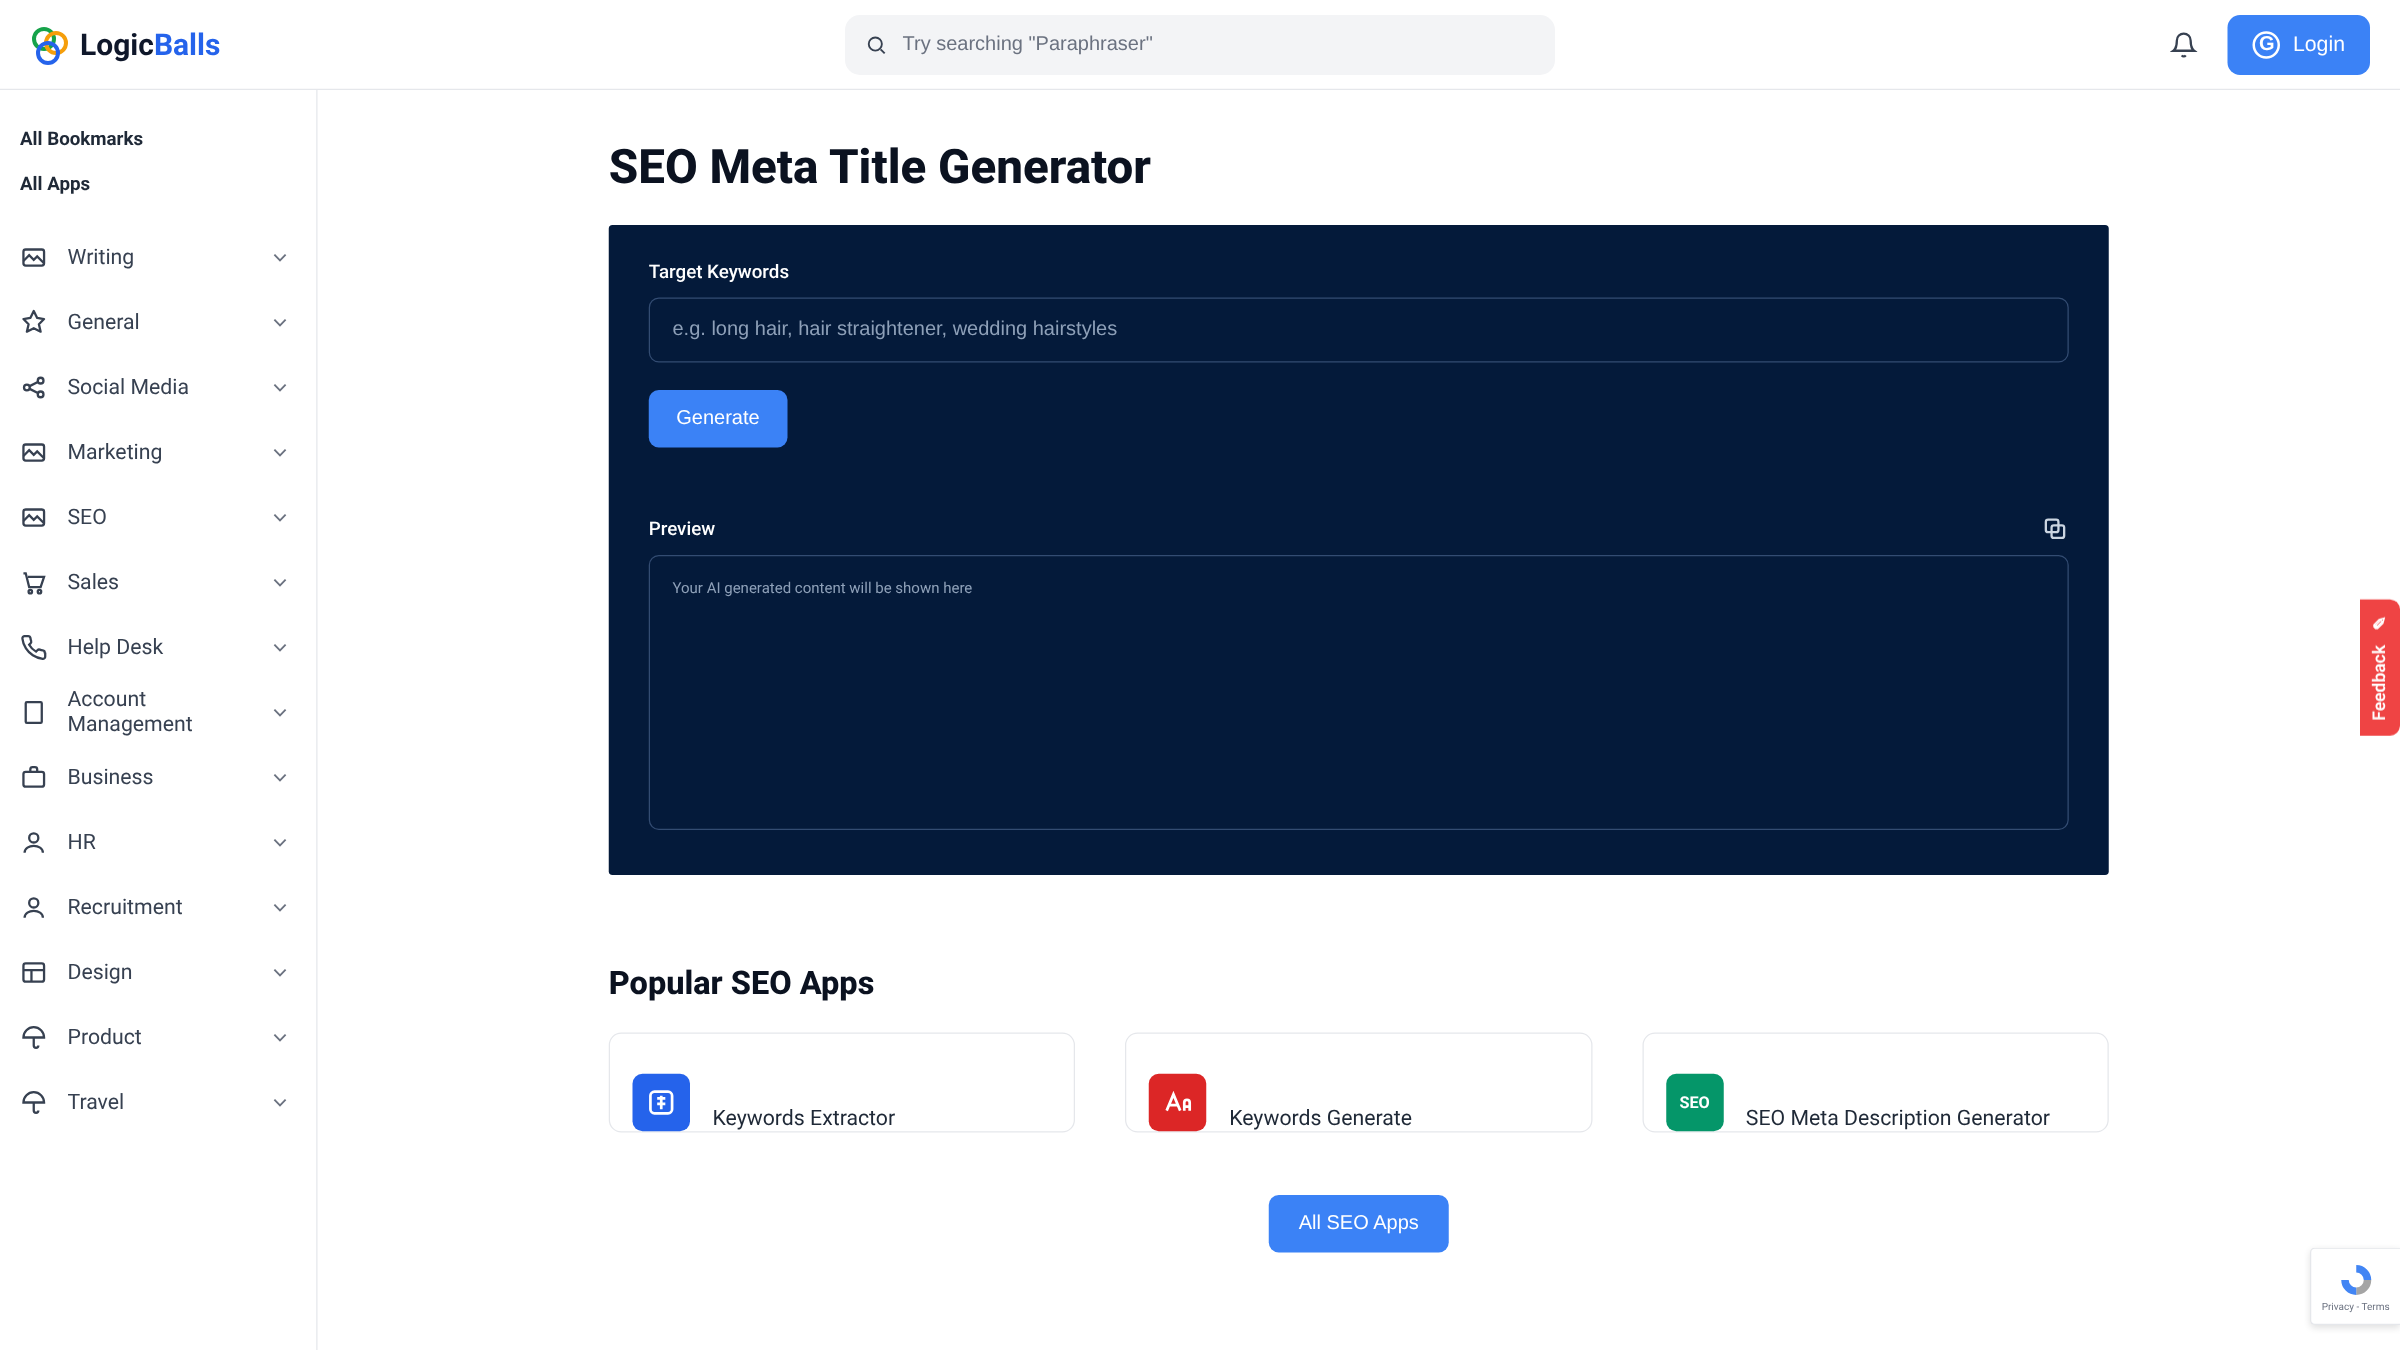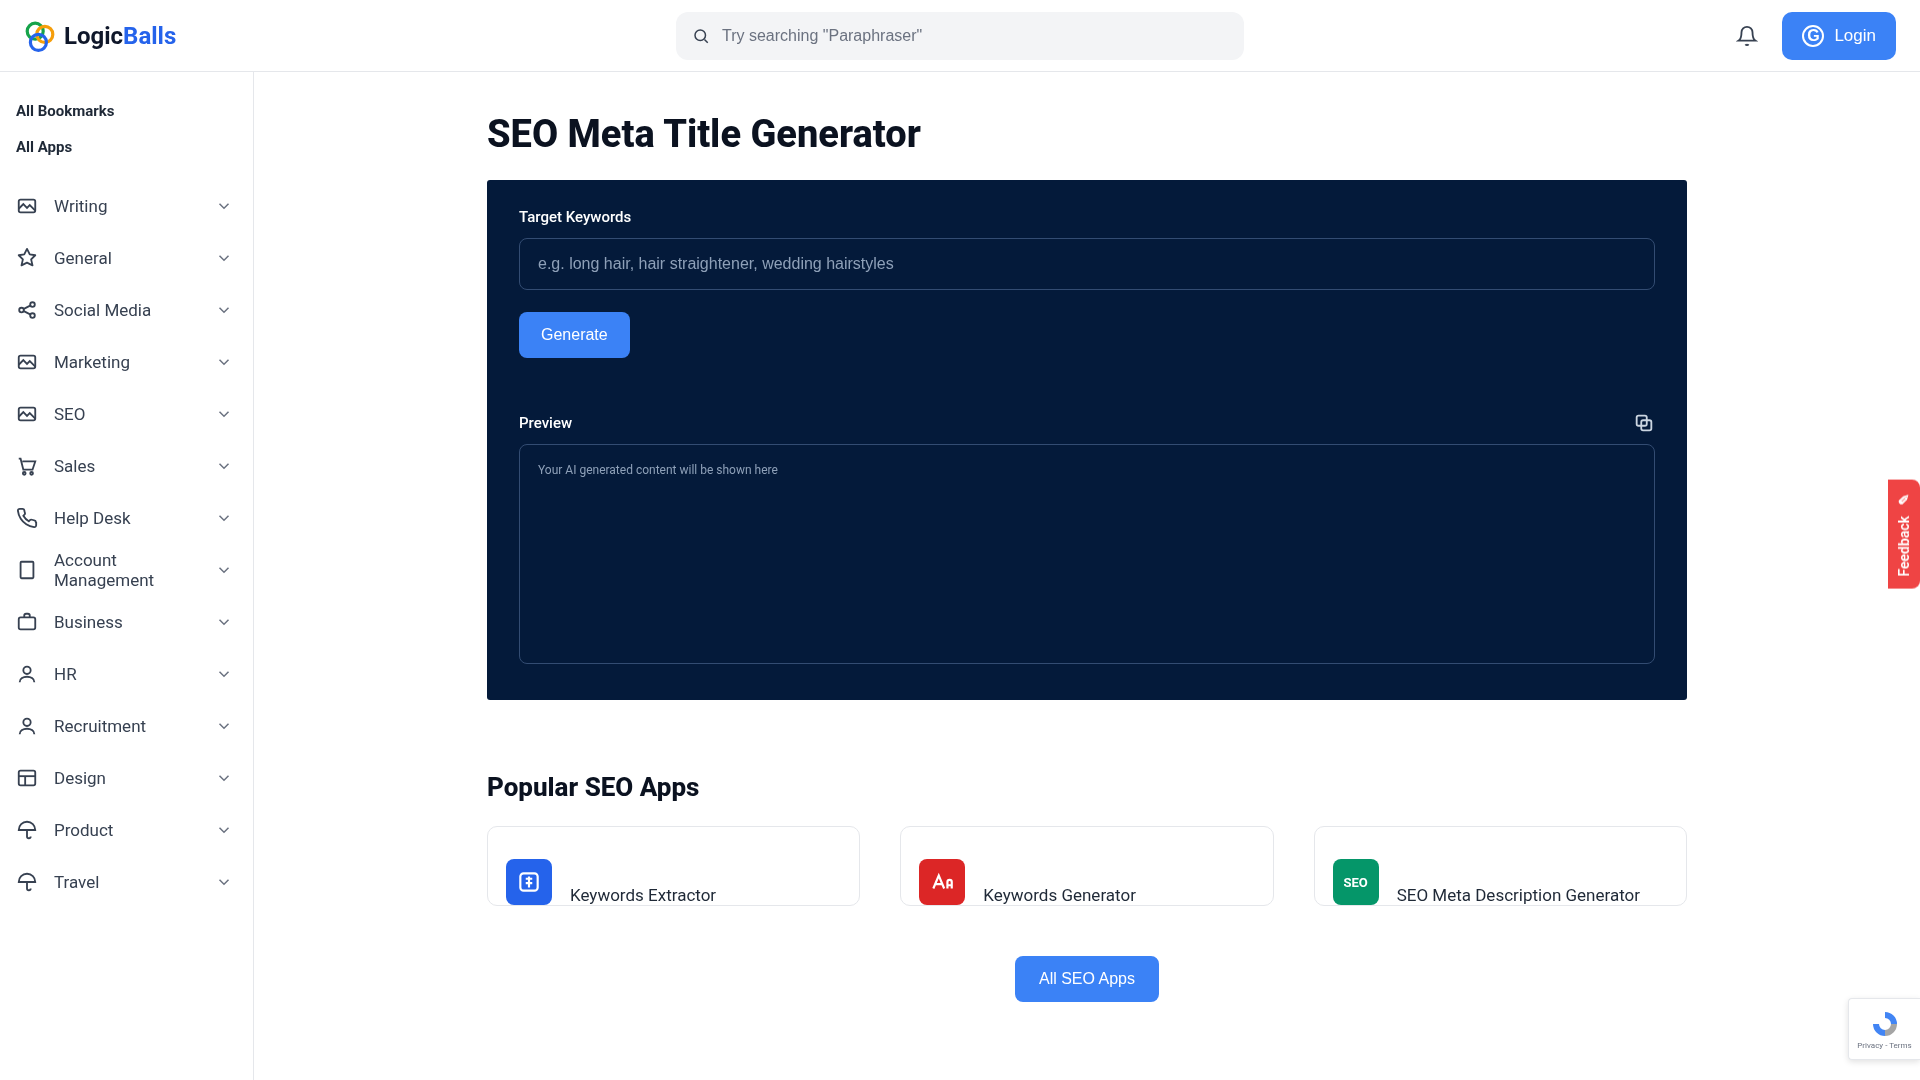"Keywords Generator" div.card-title { text: Generator -> Generate }
